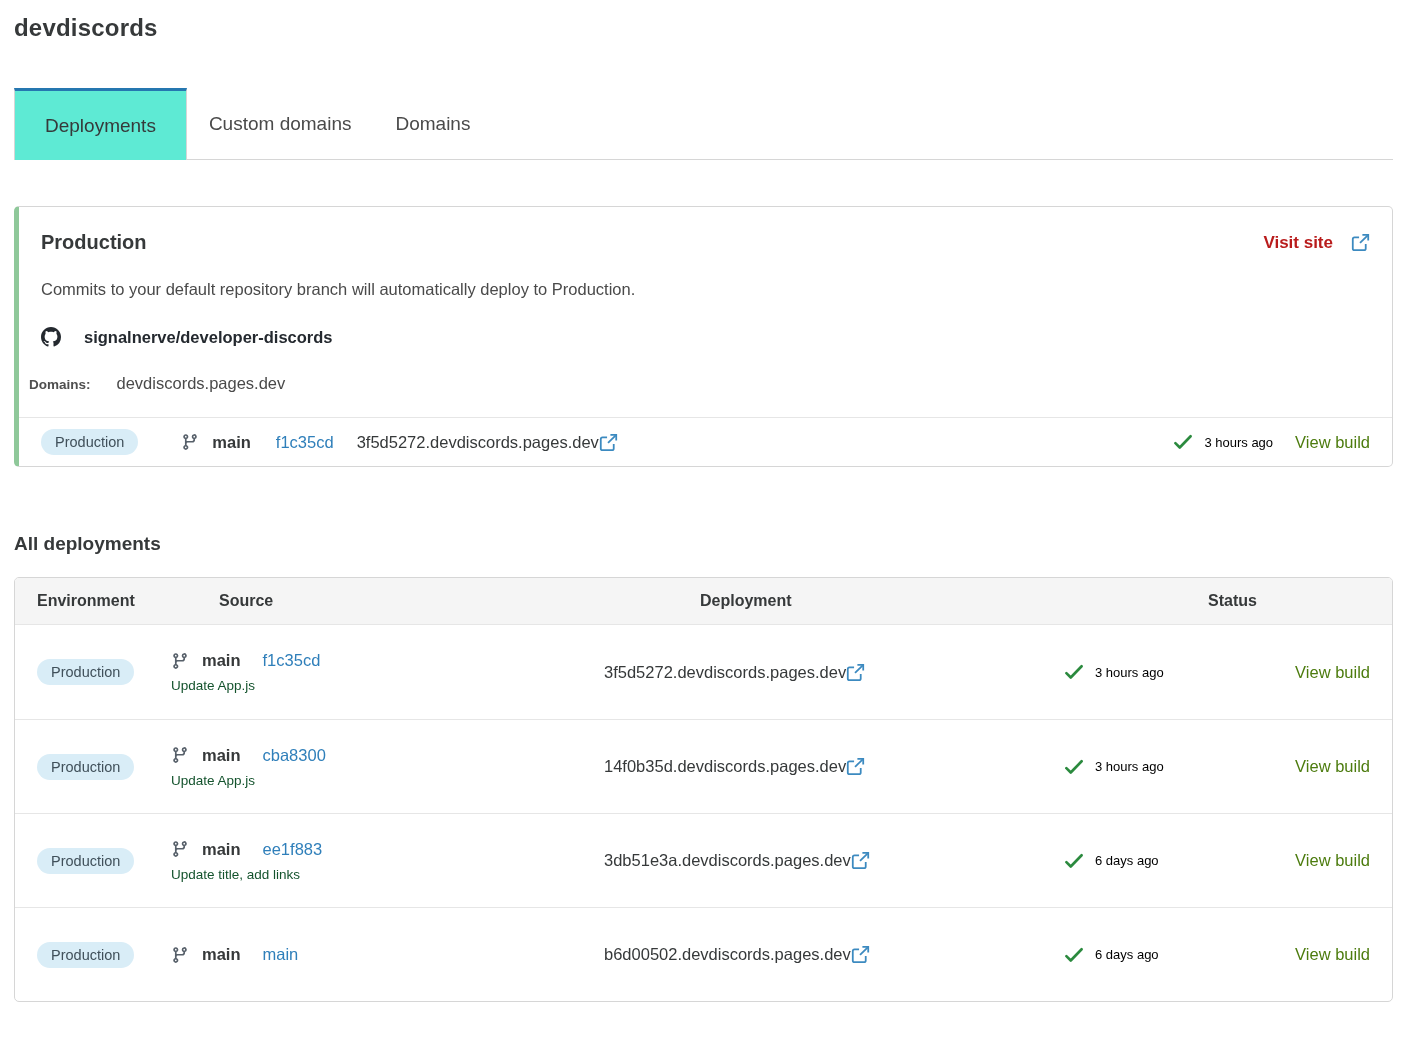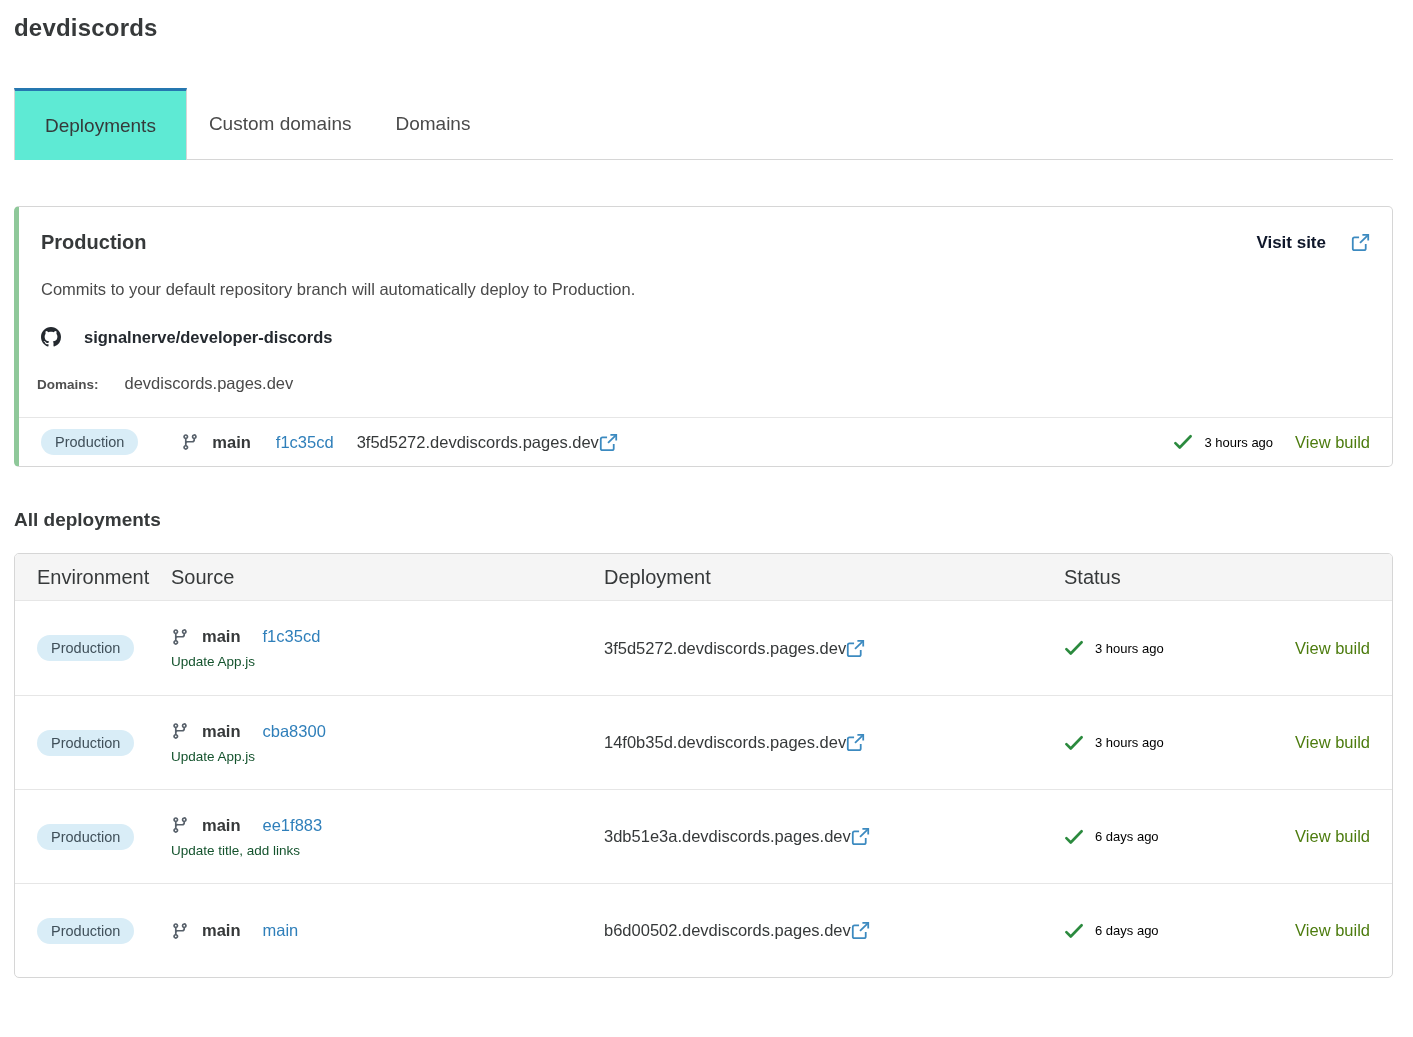"Visit site" .visit-site { color: #0f172a -> #b91c1c; gap: 25px -> 18px }
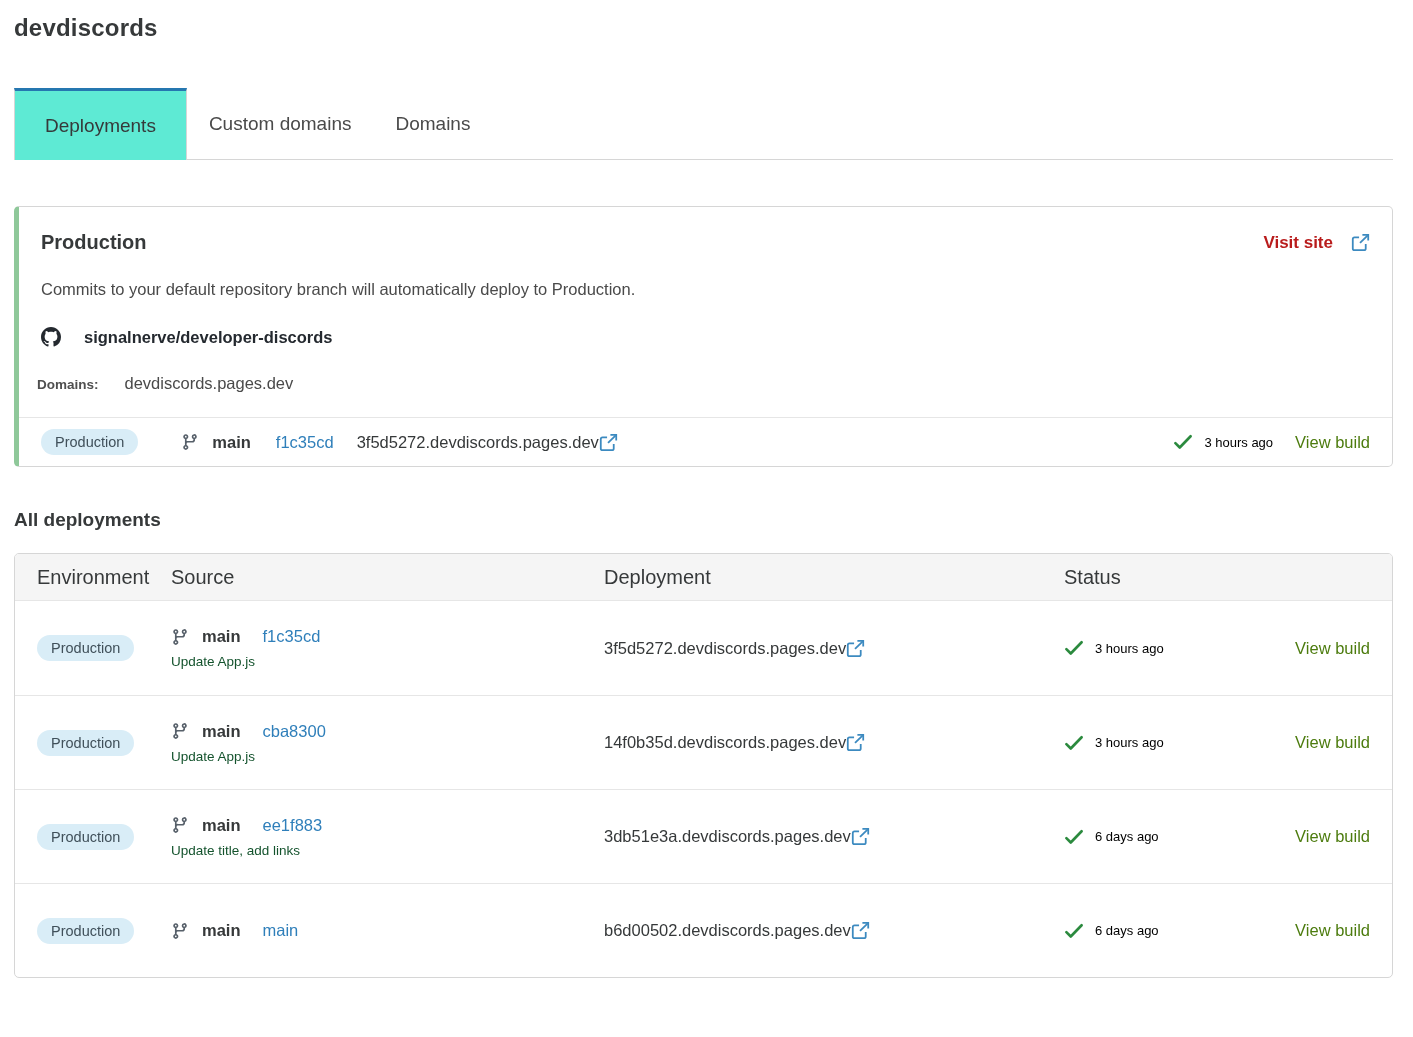"Domains:" .domains-line { padding: 27px 22px 24px 18px -> 27px 22px 24px 10px }
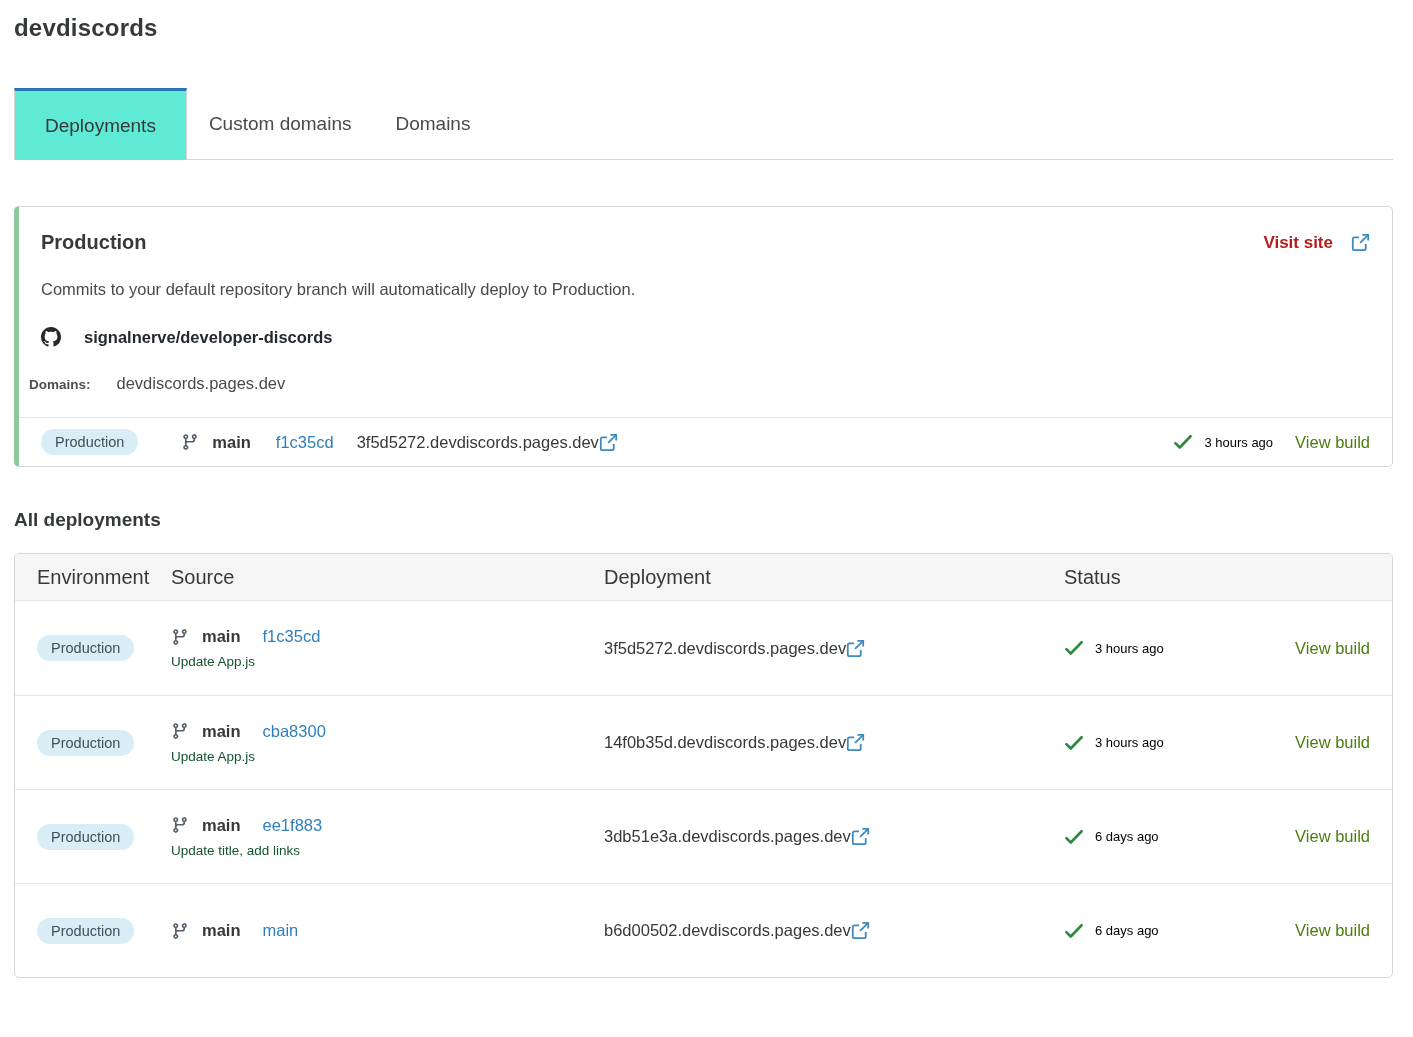"All deployments" .section-title { margin-top: 42px -> 66px }
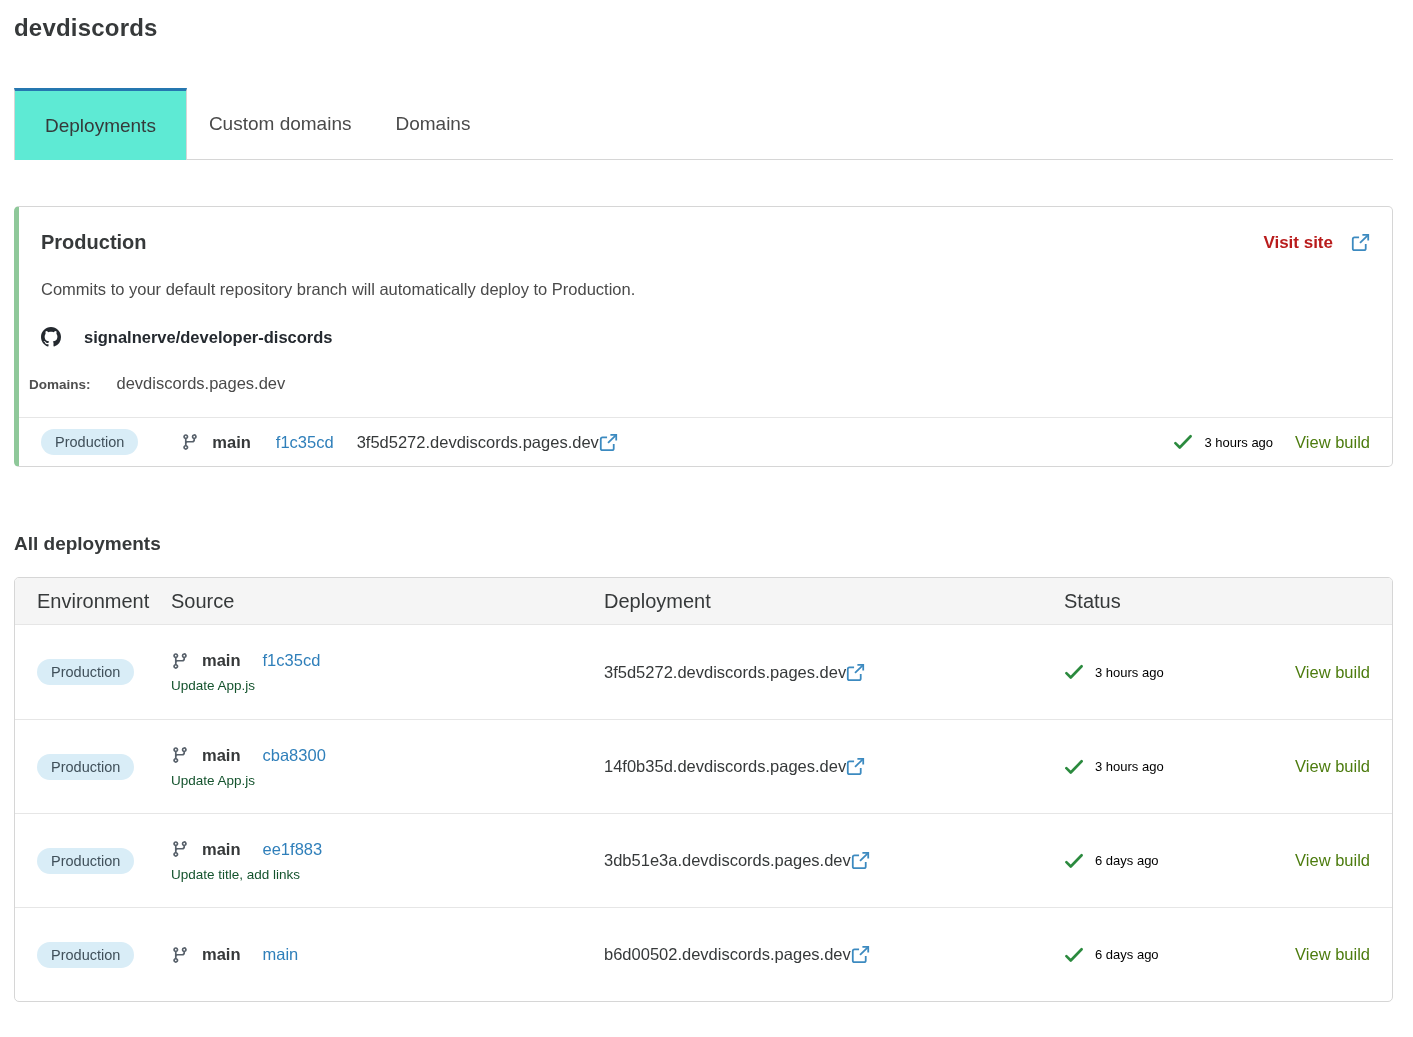"Environment" .tbl-header { font-size: 20px -> 16px; font-weight: 400 -> 700; gap: none -> 48px }
